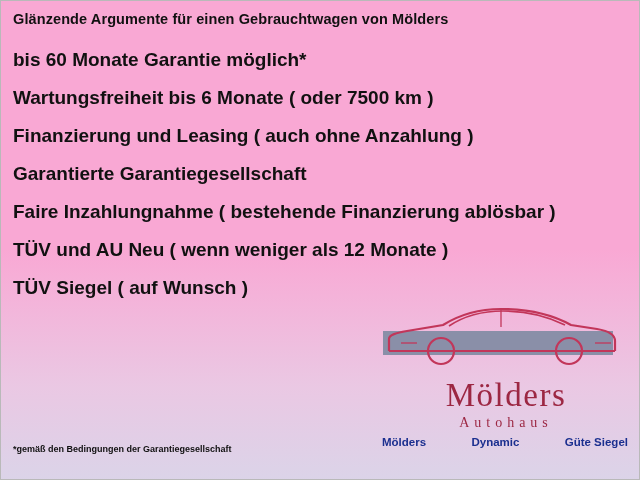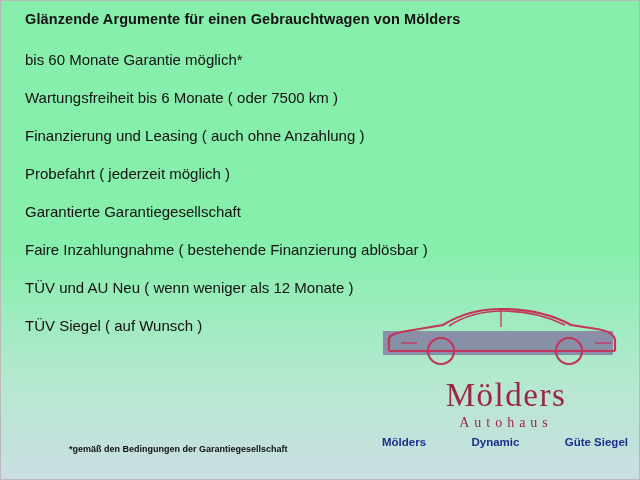"Glänzende Argumente für einen" #page { background: #86efac -> #f9a8d4; padding-left: 12px -> none }
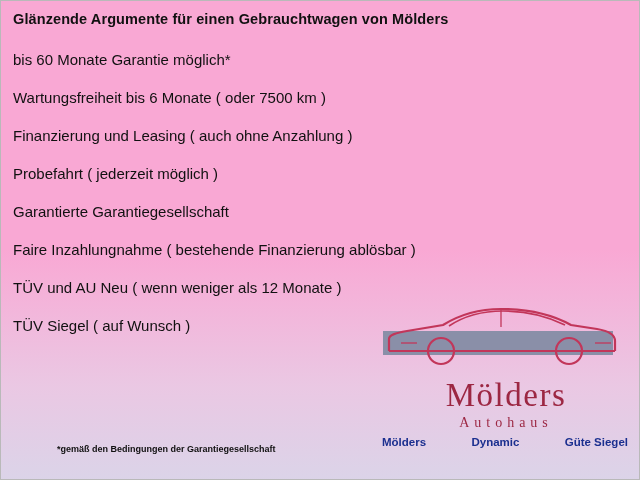"bis 60 Monate Garantie möglich*" .bullet { font-size: 15px -> 19px; font-weight: normal -> bold }
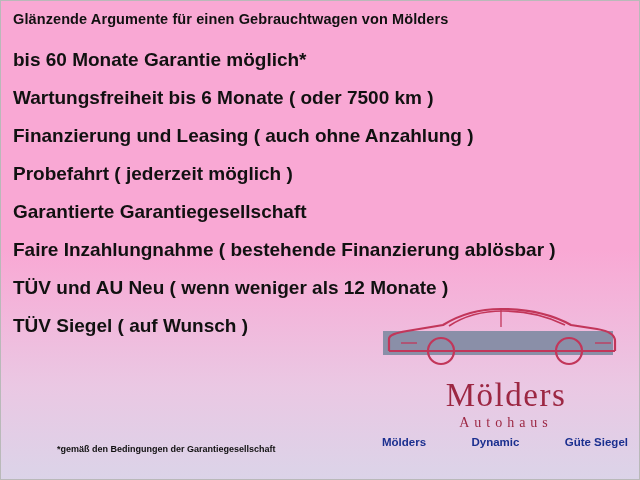"Probefahrt ( jederzeit möglich )" div.bullet { html: <div>Probefahrt ( jederzeit möglich )</div> -> none }
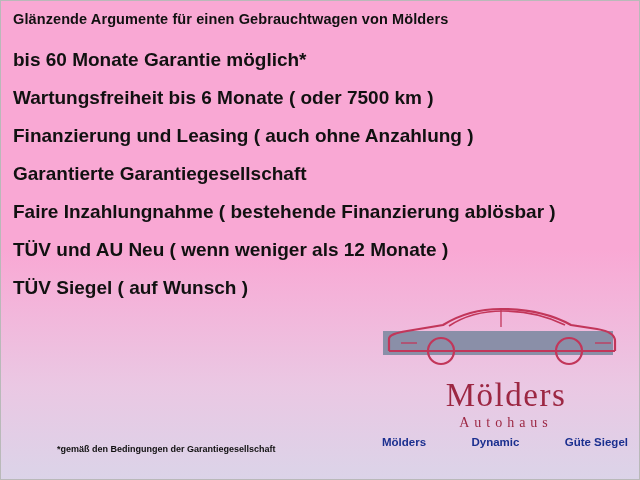"*gemäß den Bedingungen der" .footnote { margin-left: 44px -> none }
